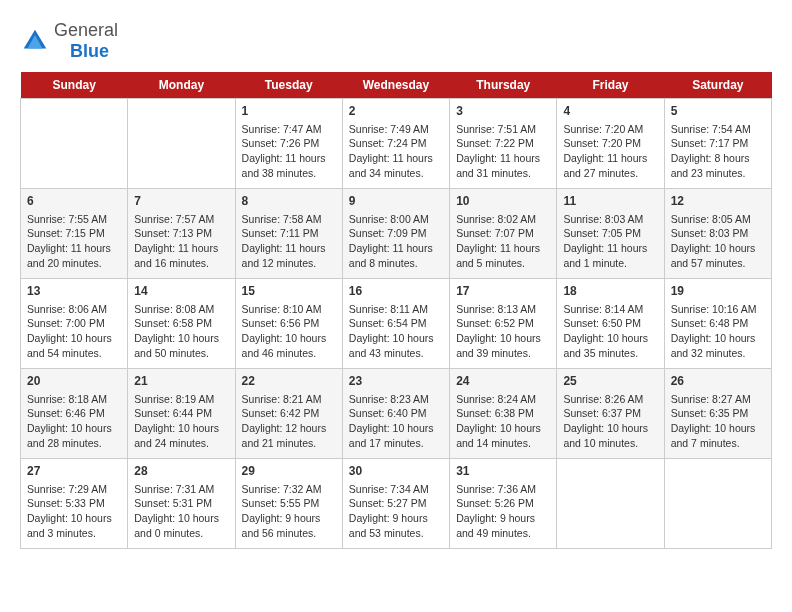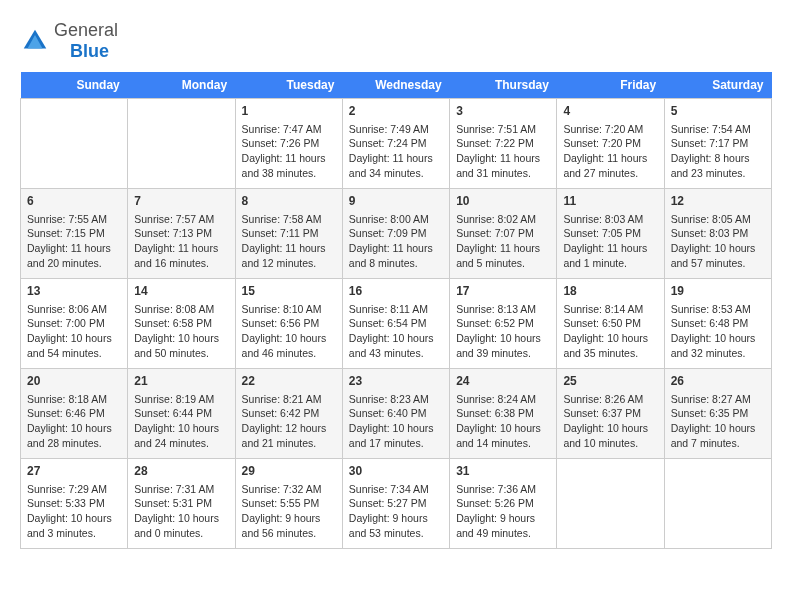"Sunday" thead th { background-color: #3b82f6 -> #b91c1c; text-align: right -> center }
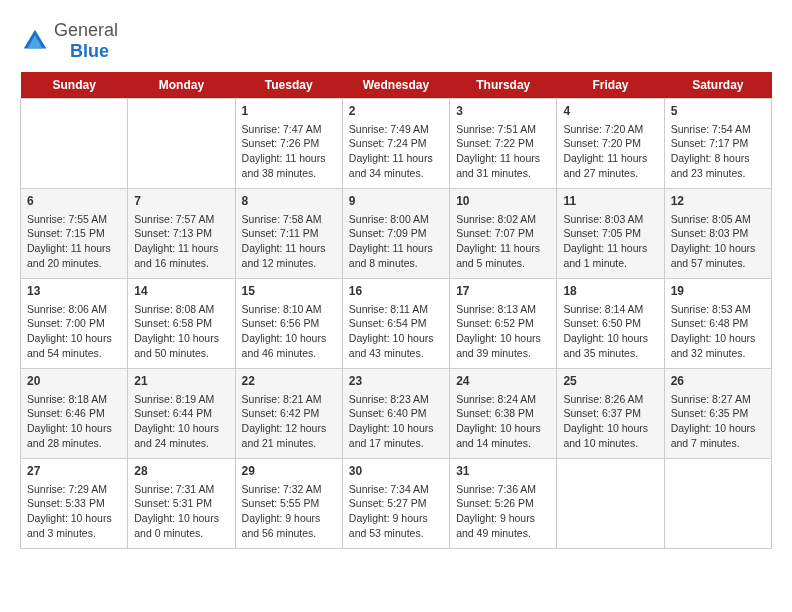"Sunrise: 8:53 AM" div.day-info { text: 8:53 -> 10:16 }
